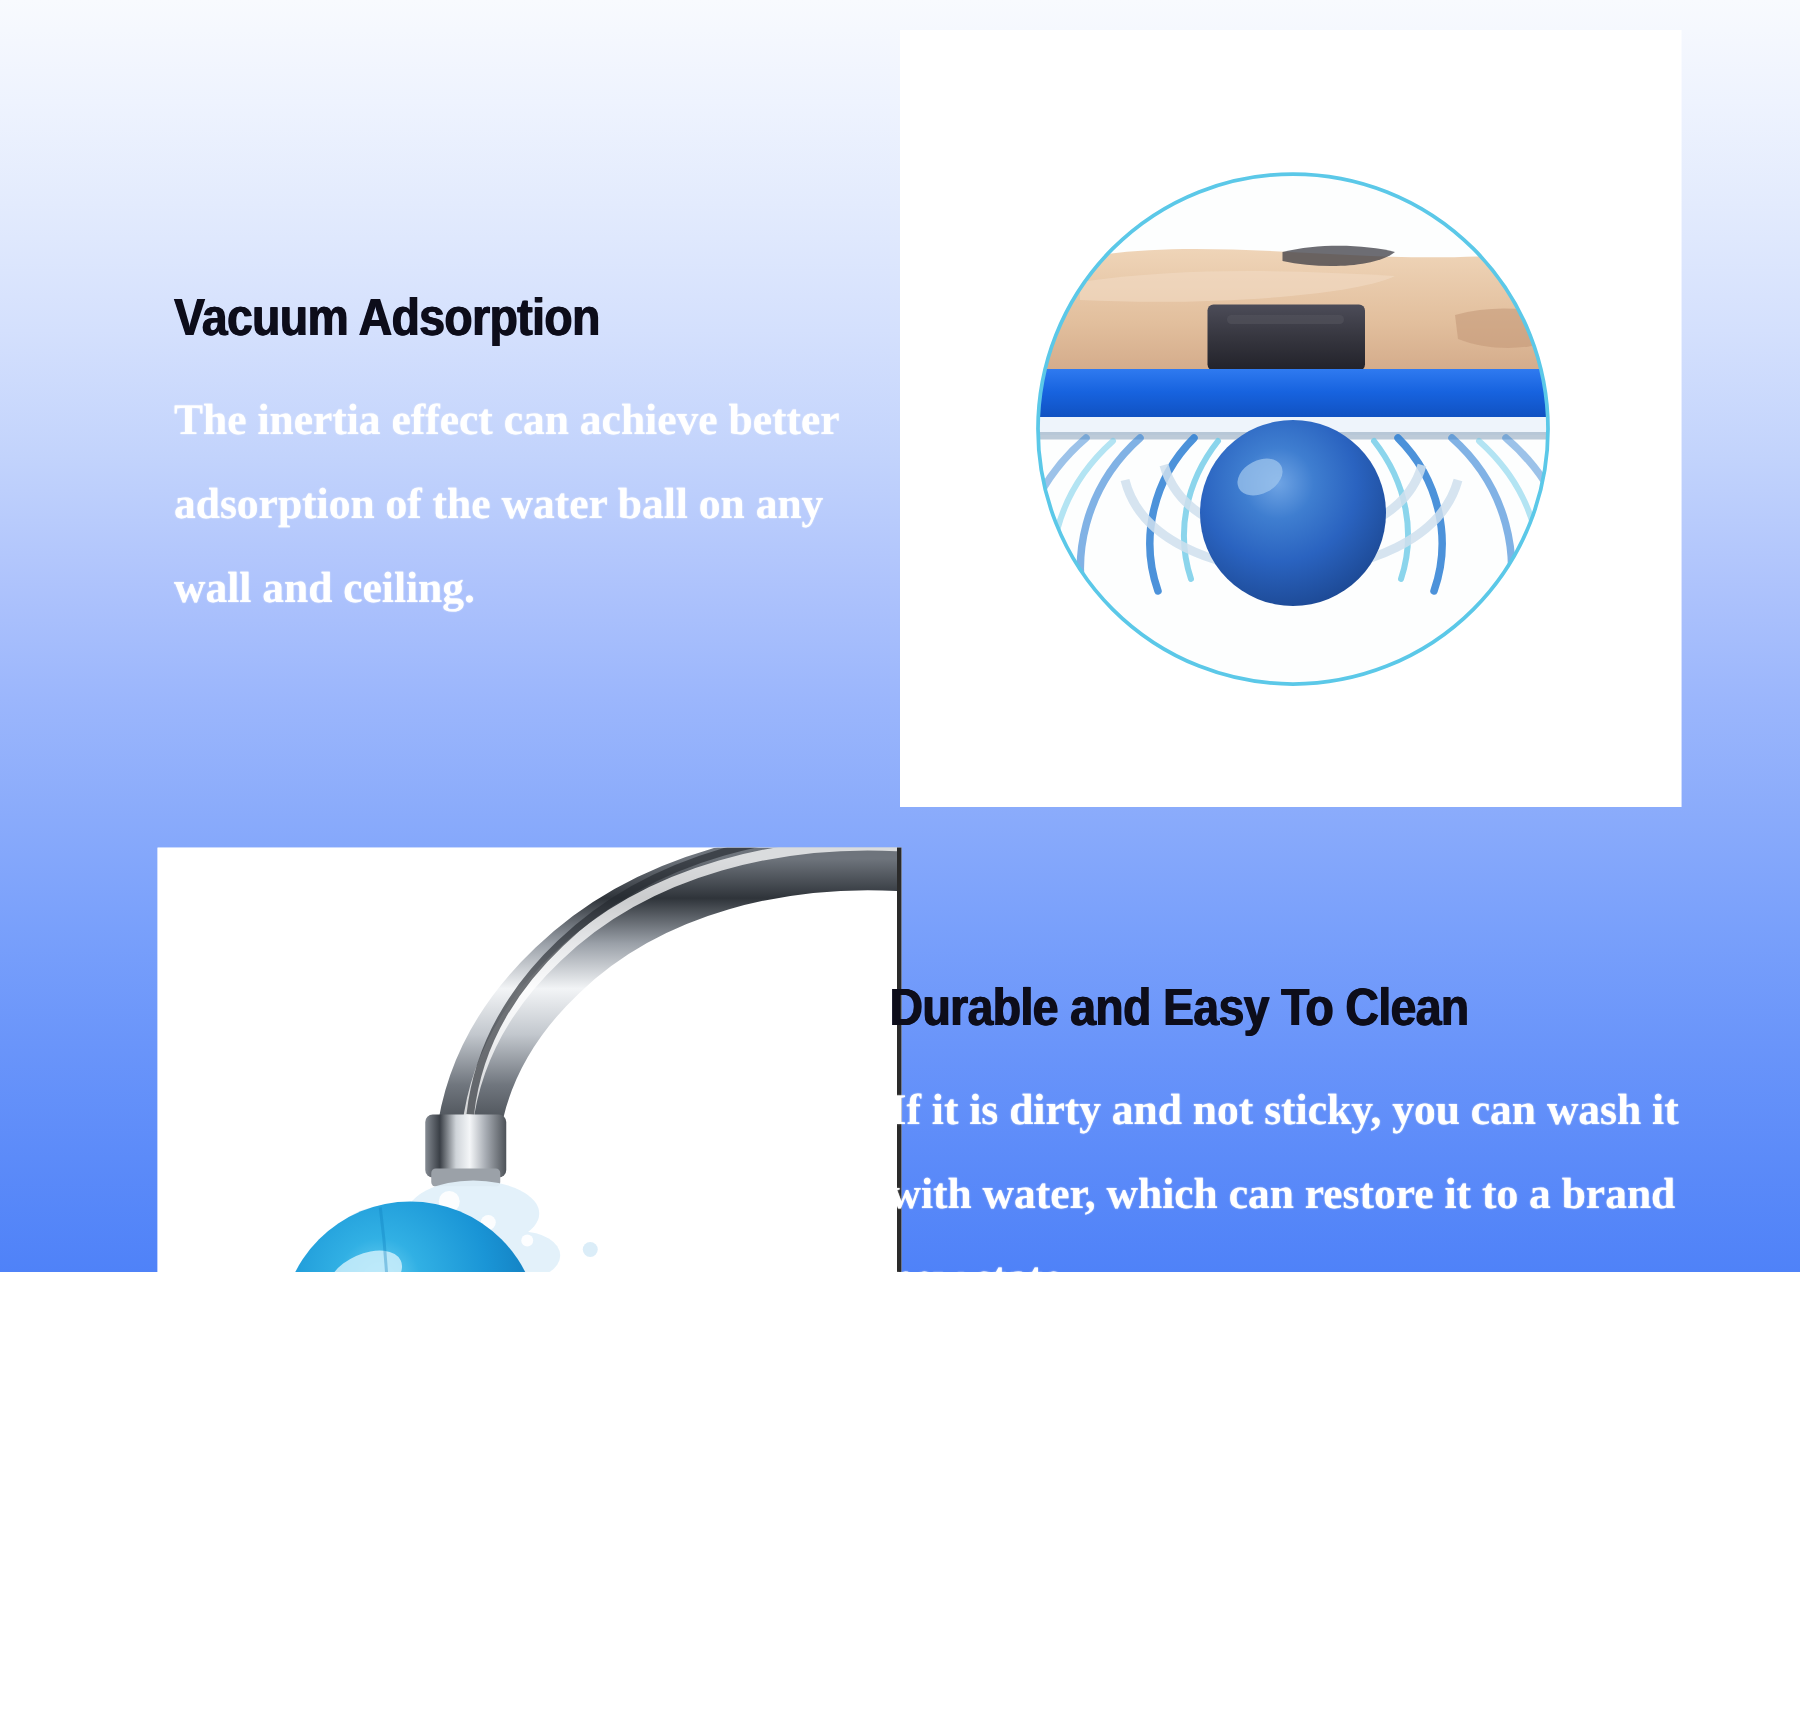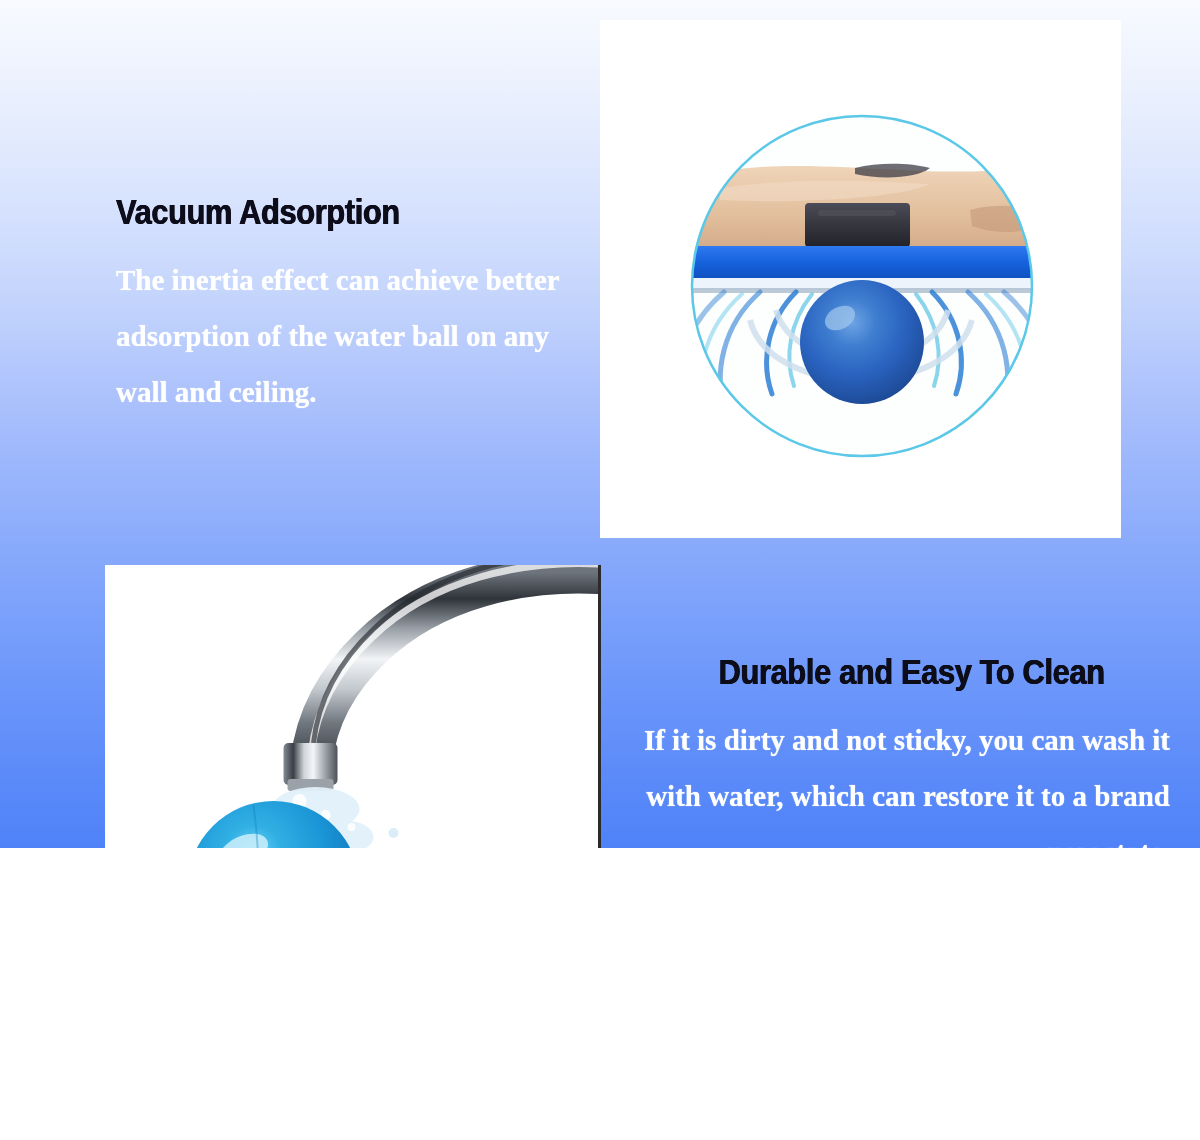"Durable and Easy To Clean" #block-durable { left: 625px -> 593px; text-align: right -> none }
